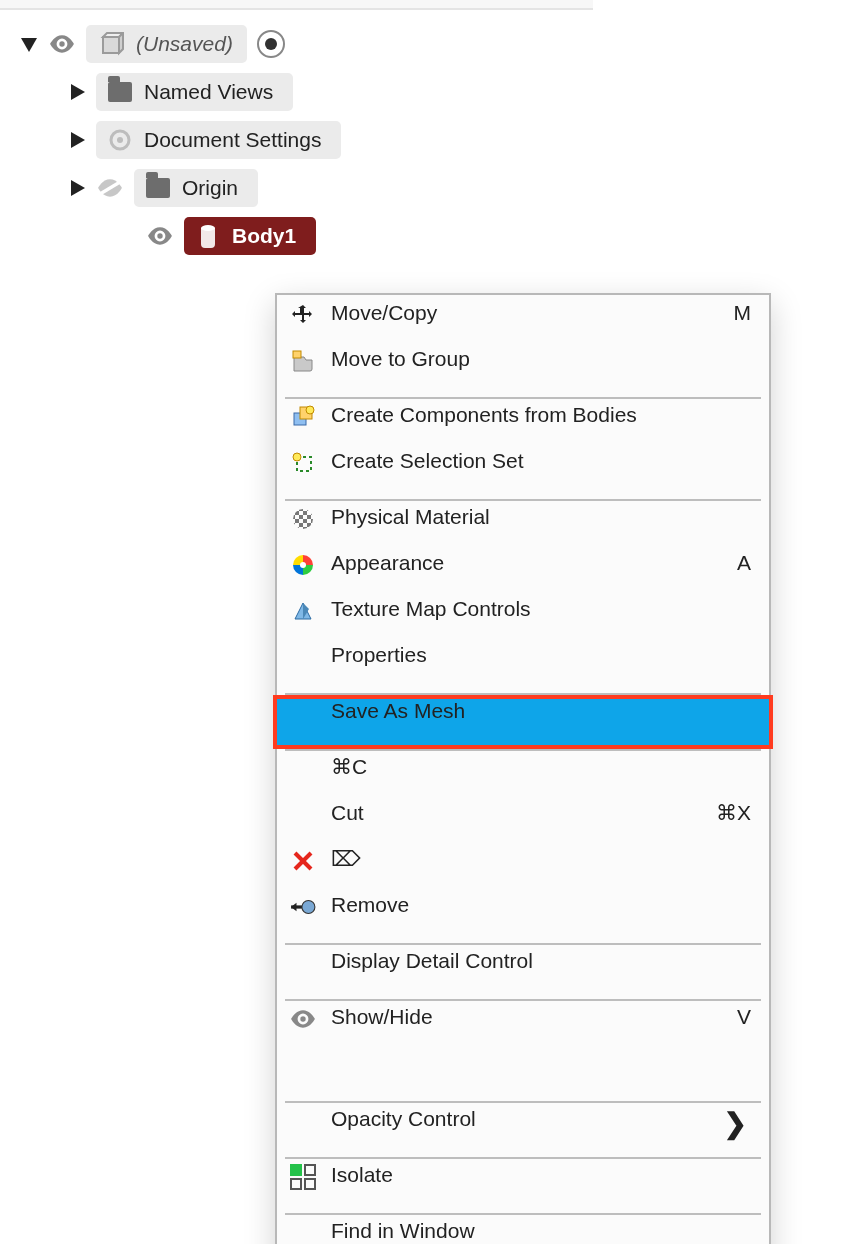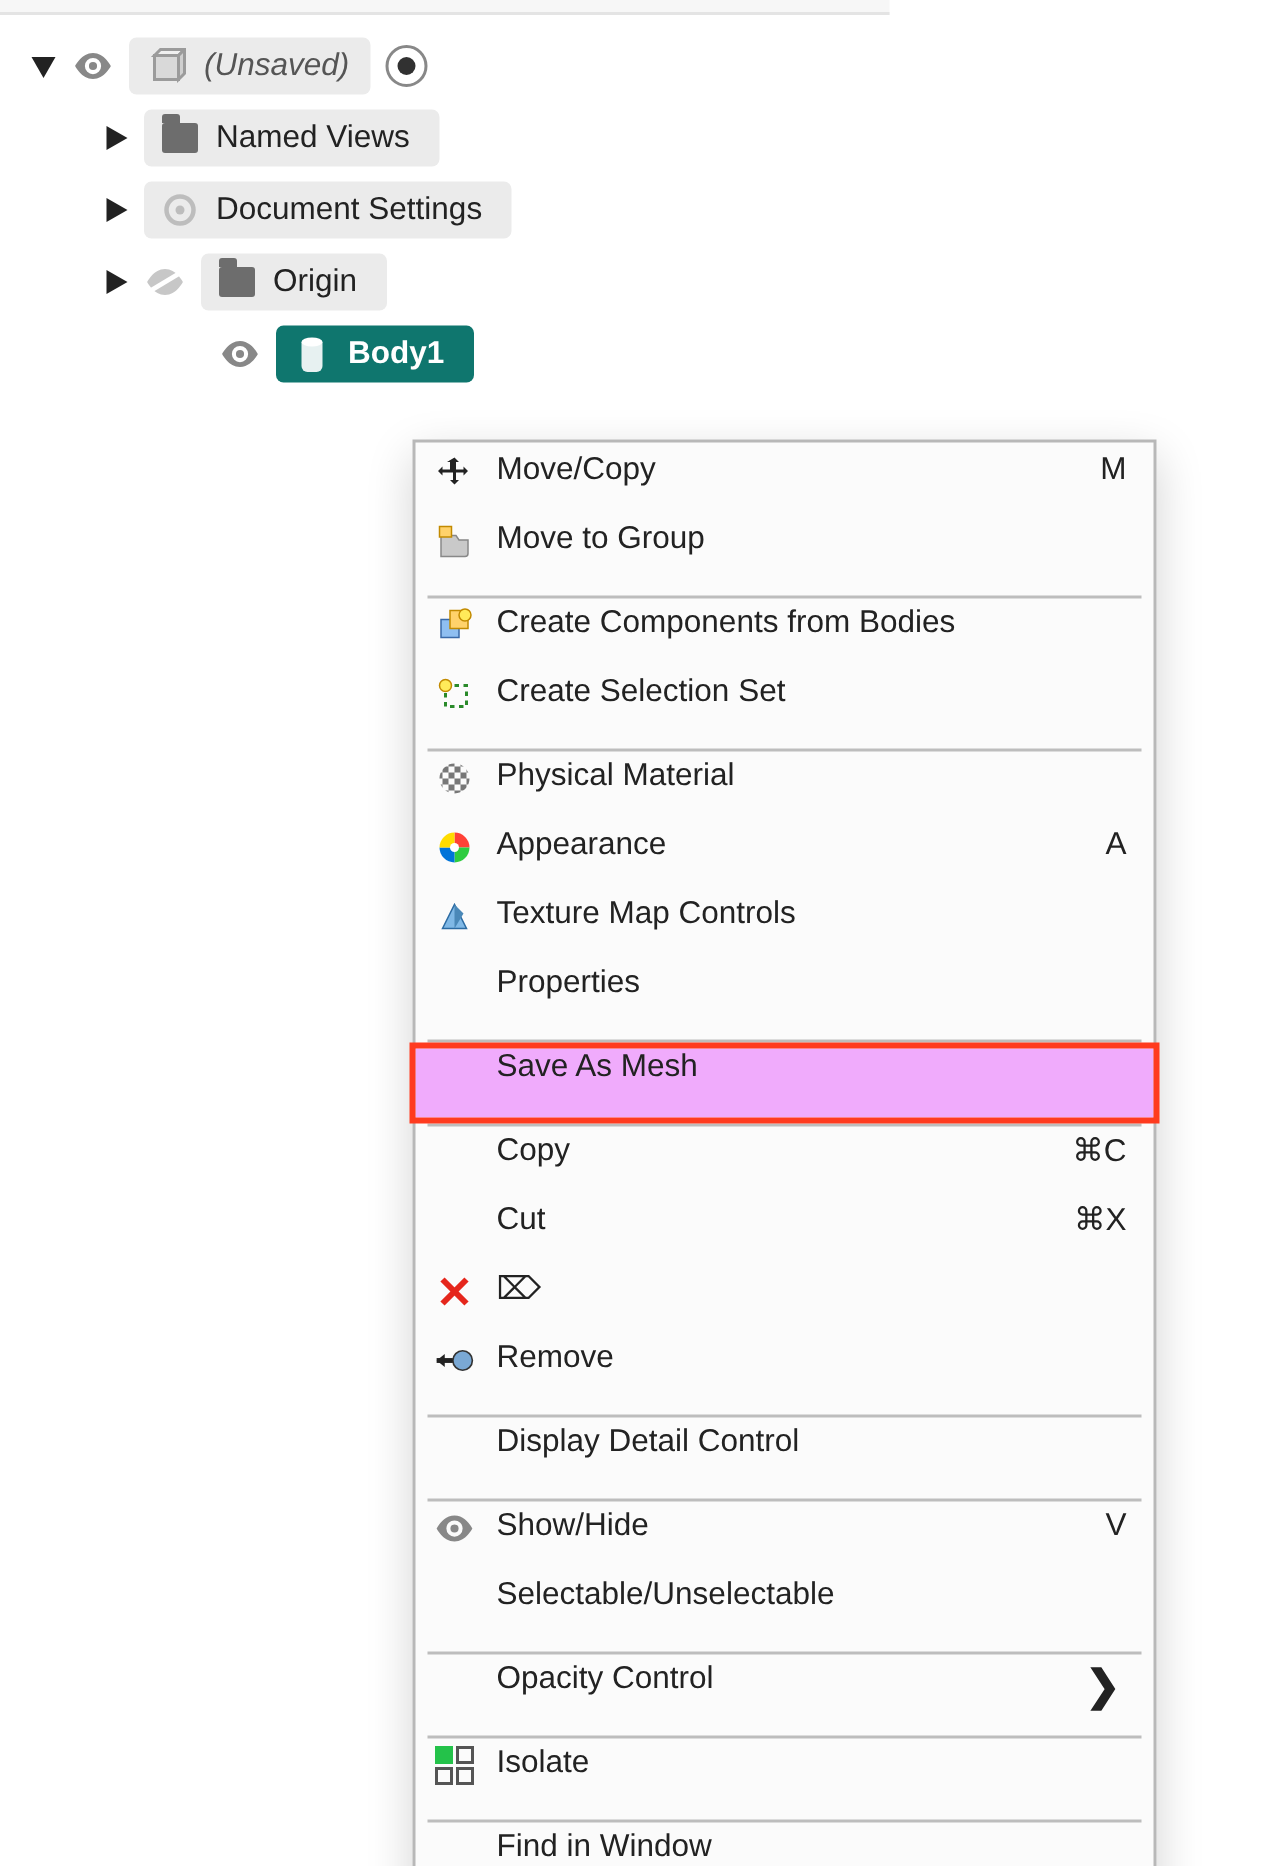"Body1" .chip.sel { background: #0f766e -> #7f1d1d }
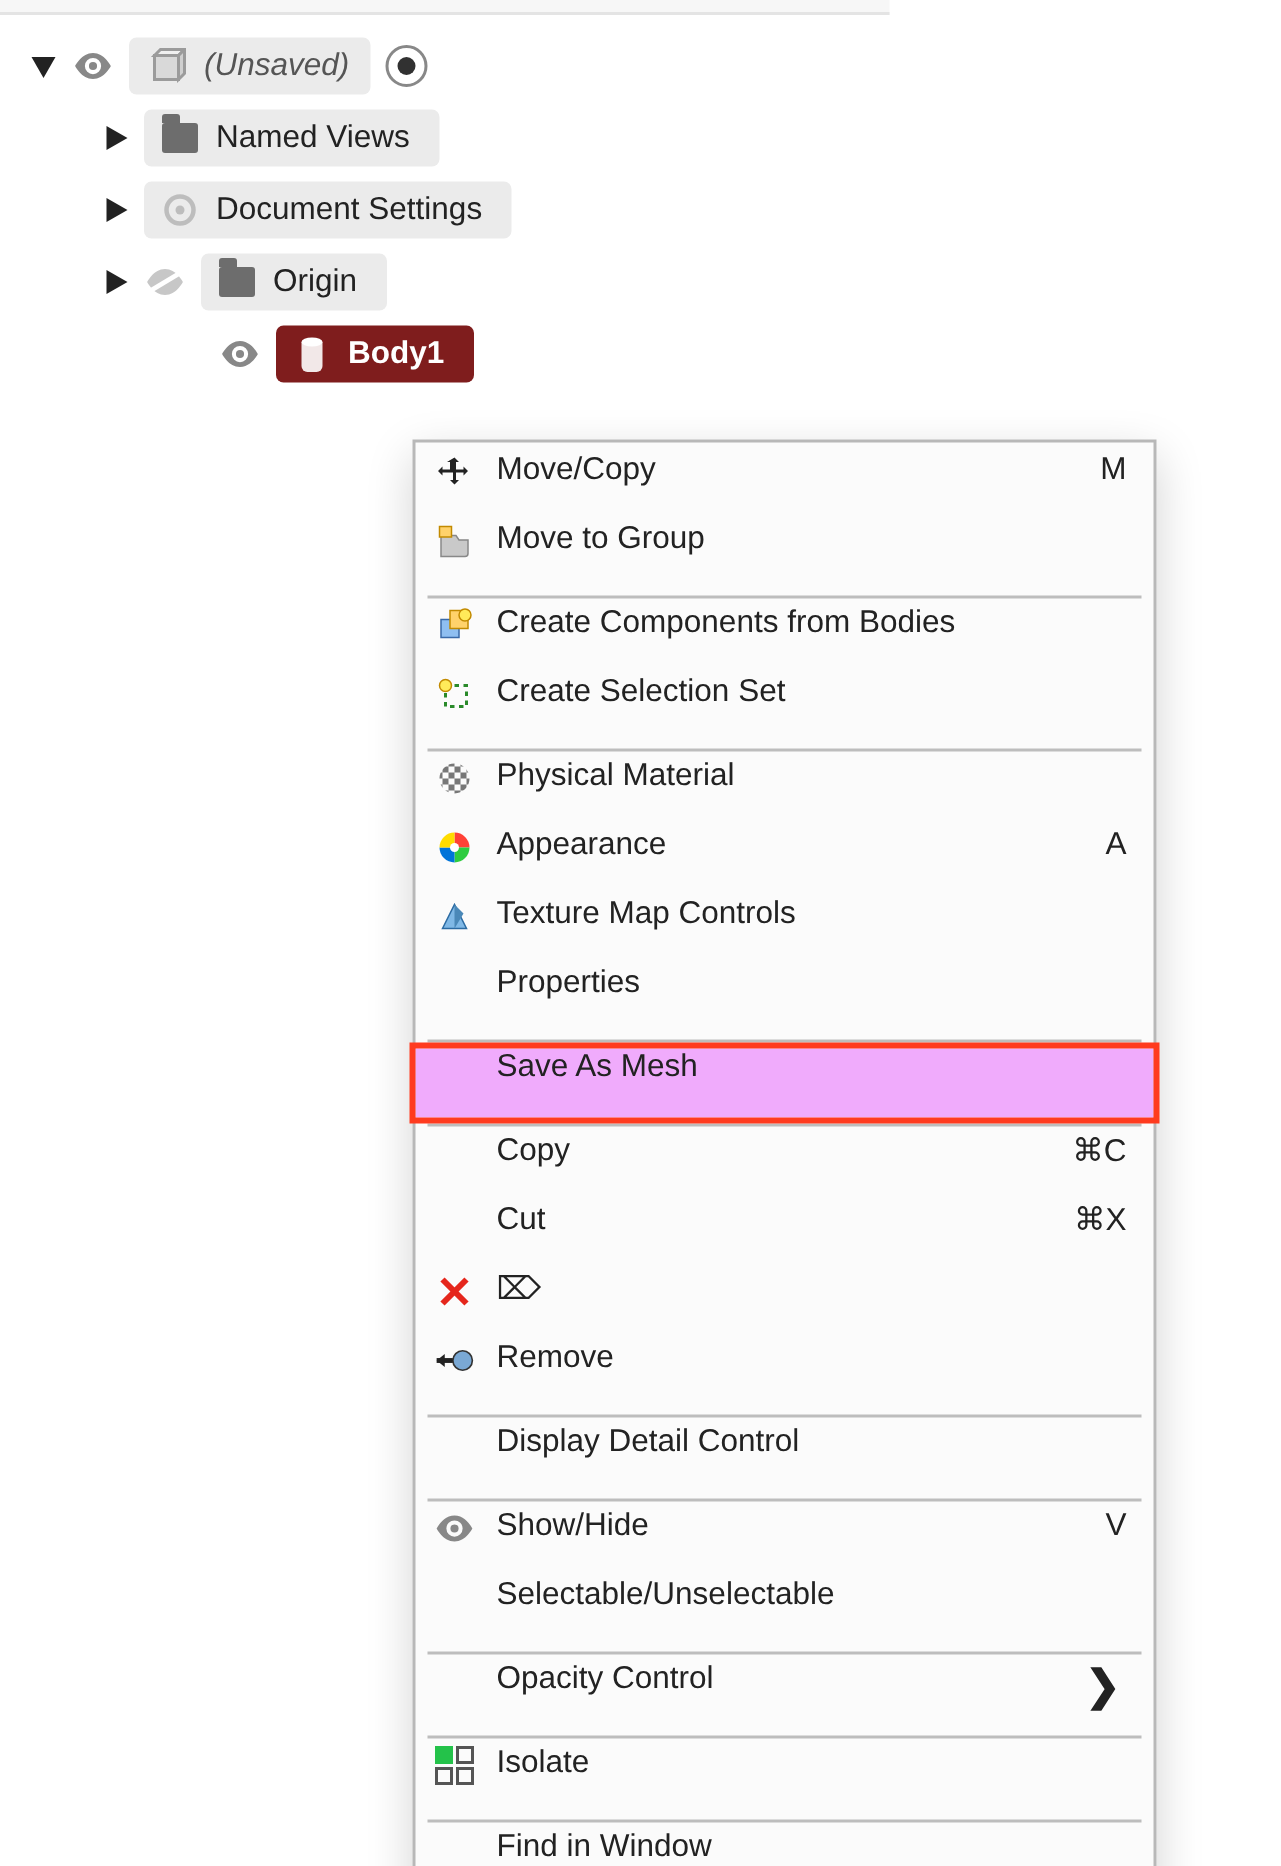"Save As Mesh" .mi.hl { background: #f0abfc -> #0ea5e9 }
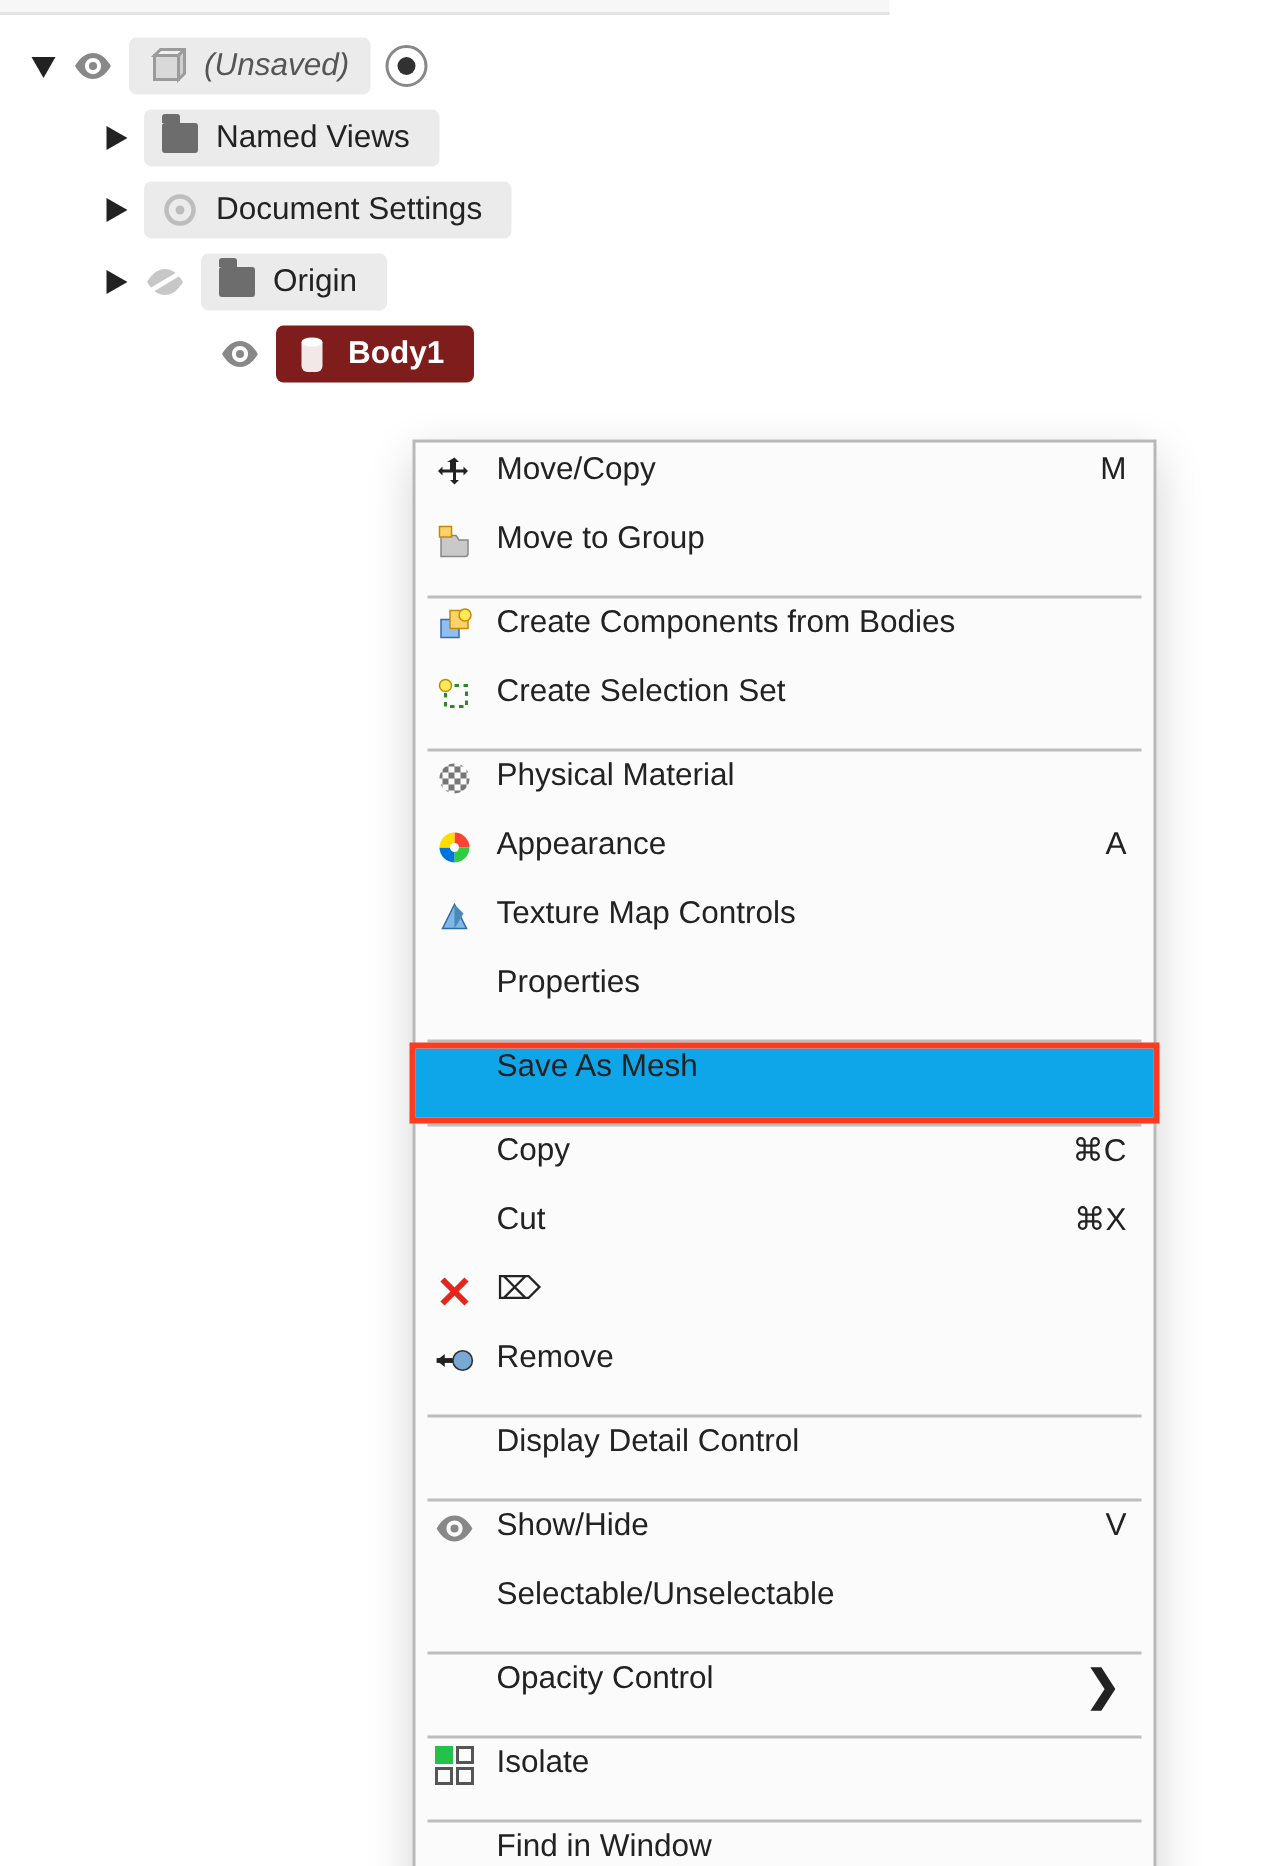"Copy" span.mt { html: <span>Copy</span> -> none }
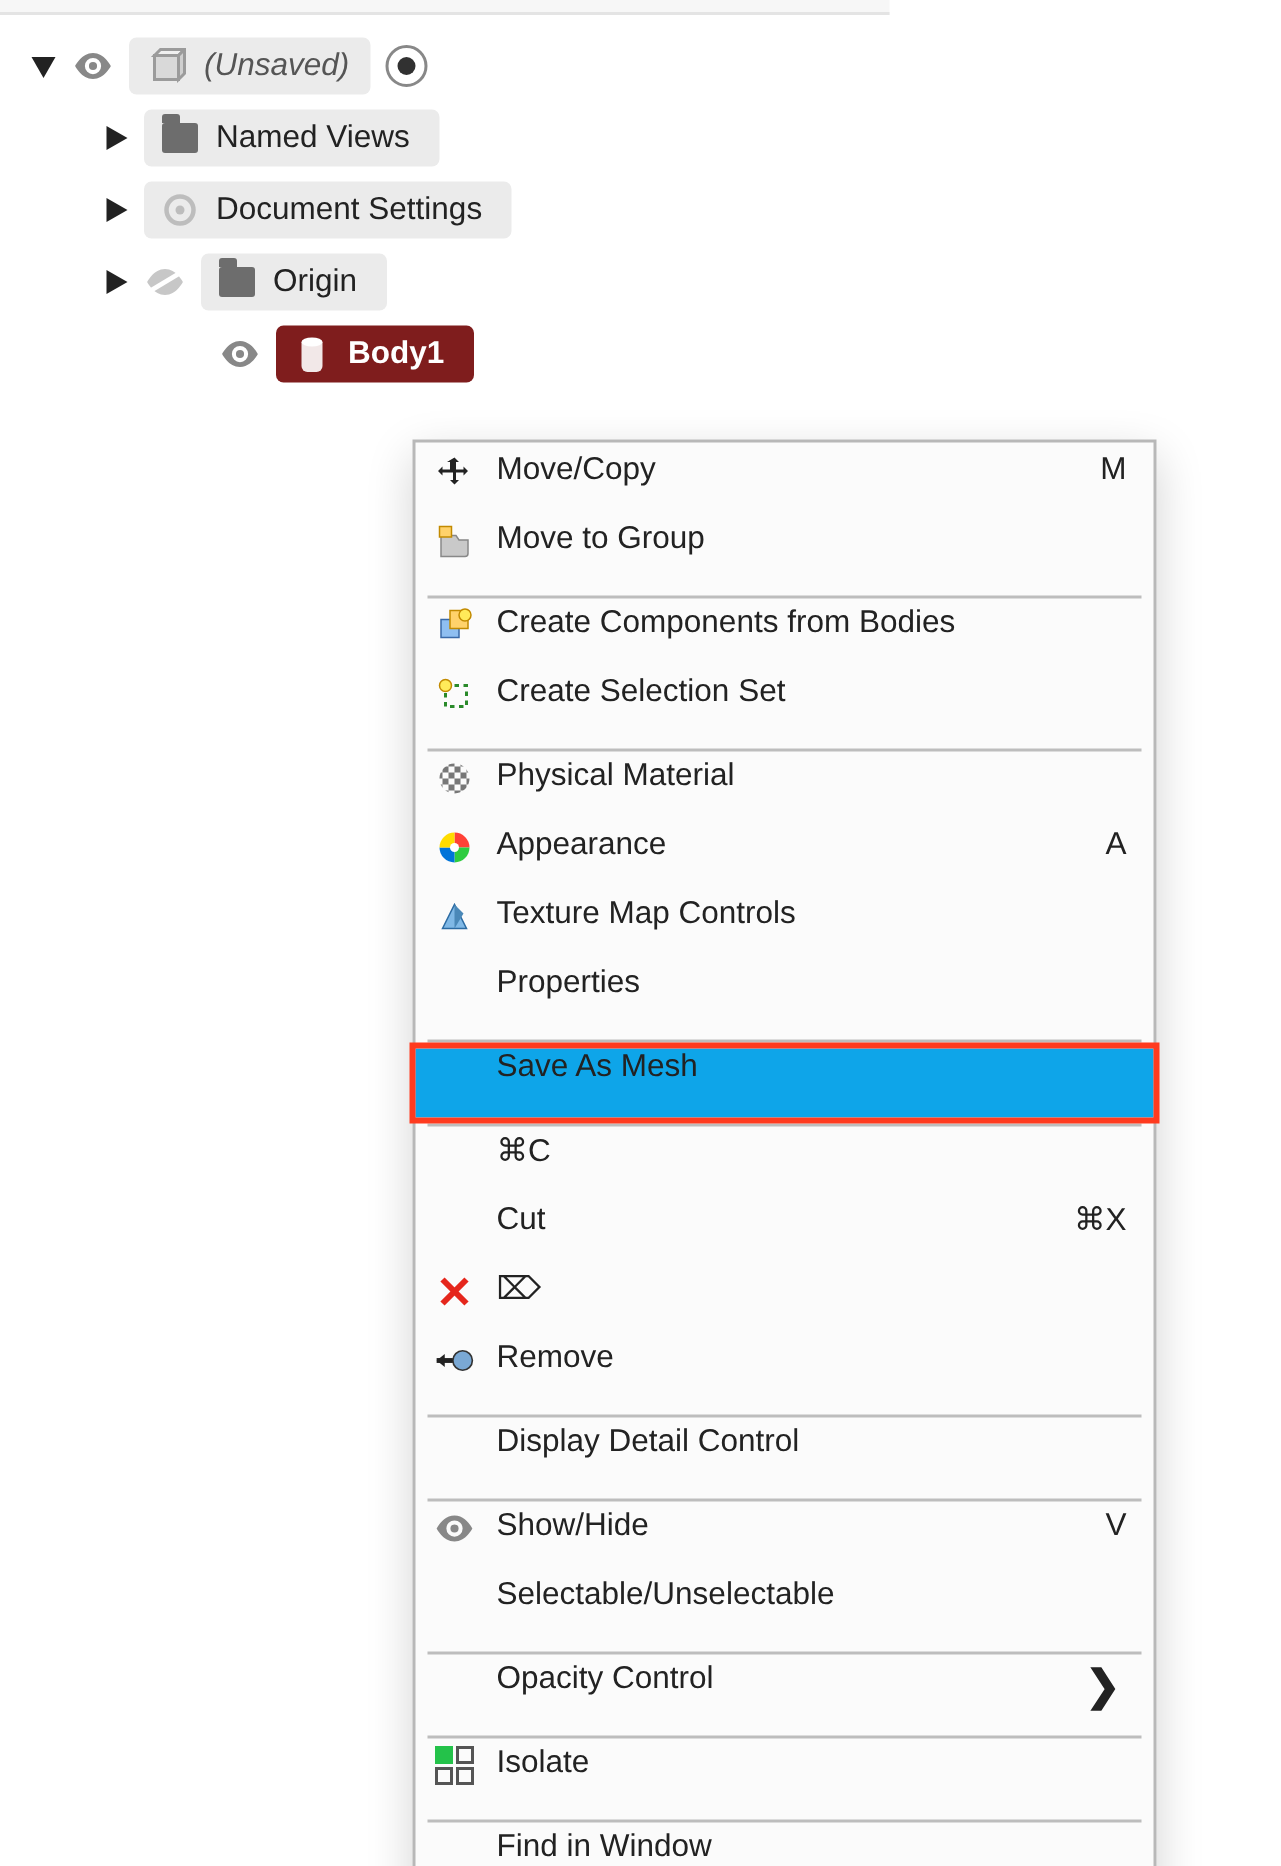"Selectable/Unselectable" span.mt { html: <span>Selectable/Unselectable</span> -> none }
